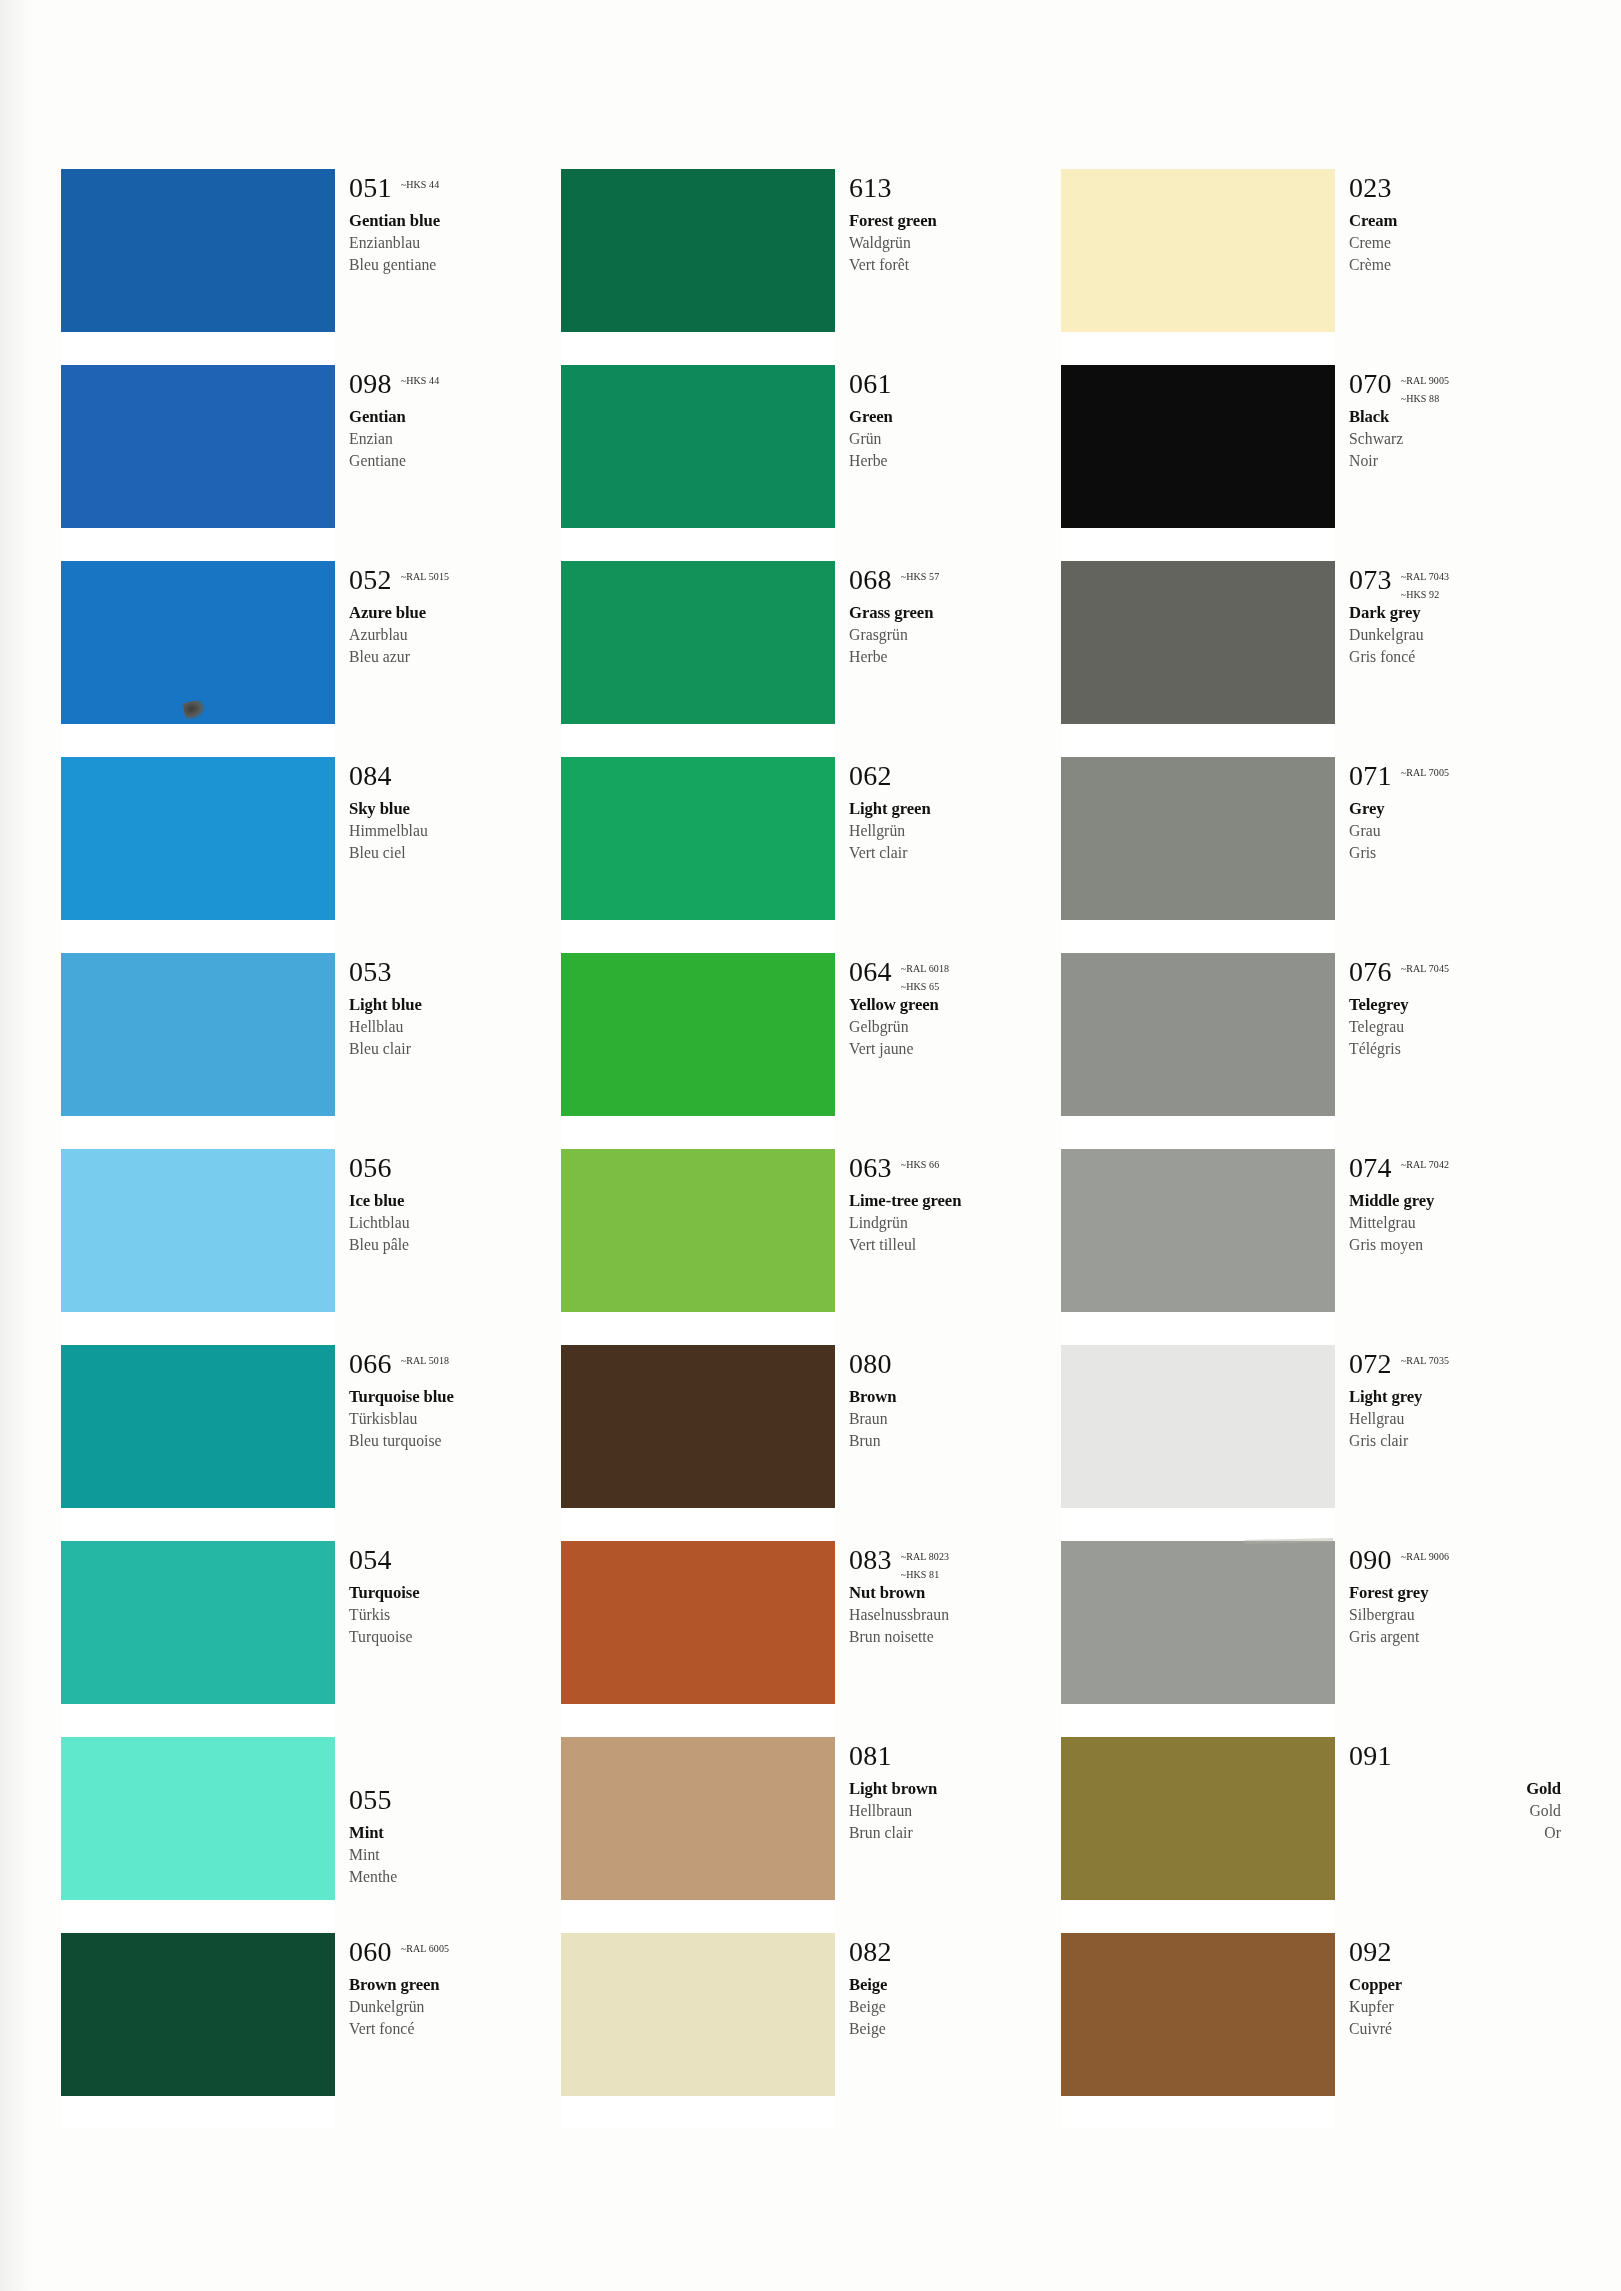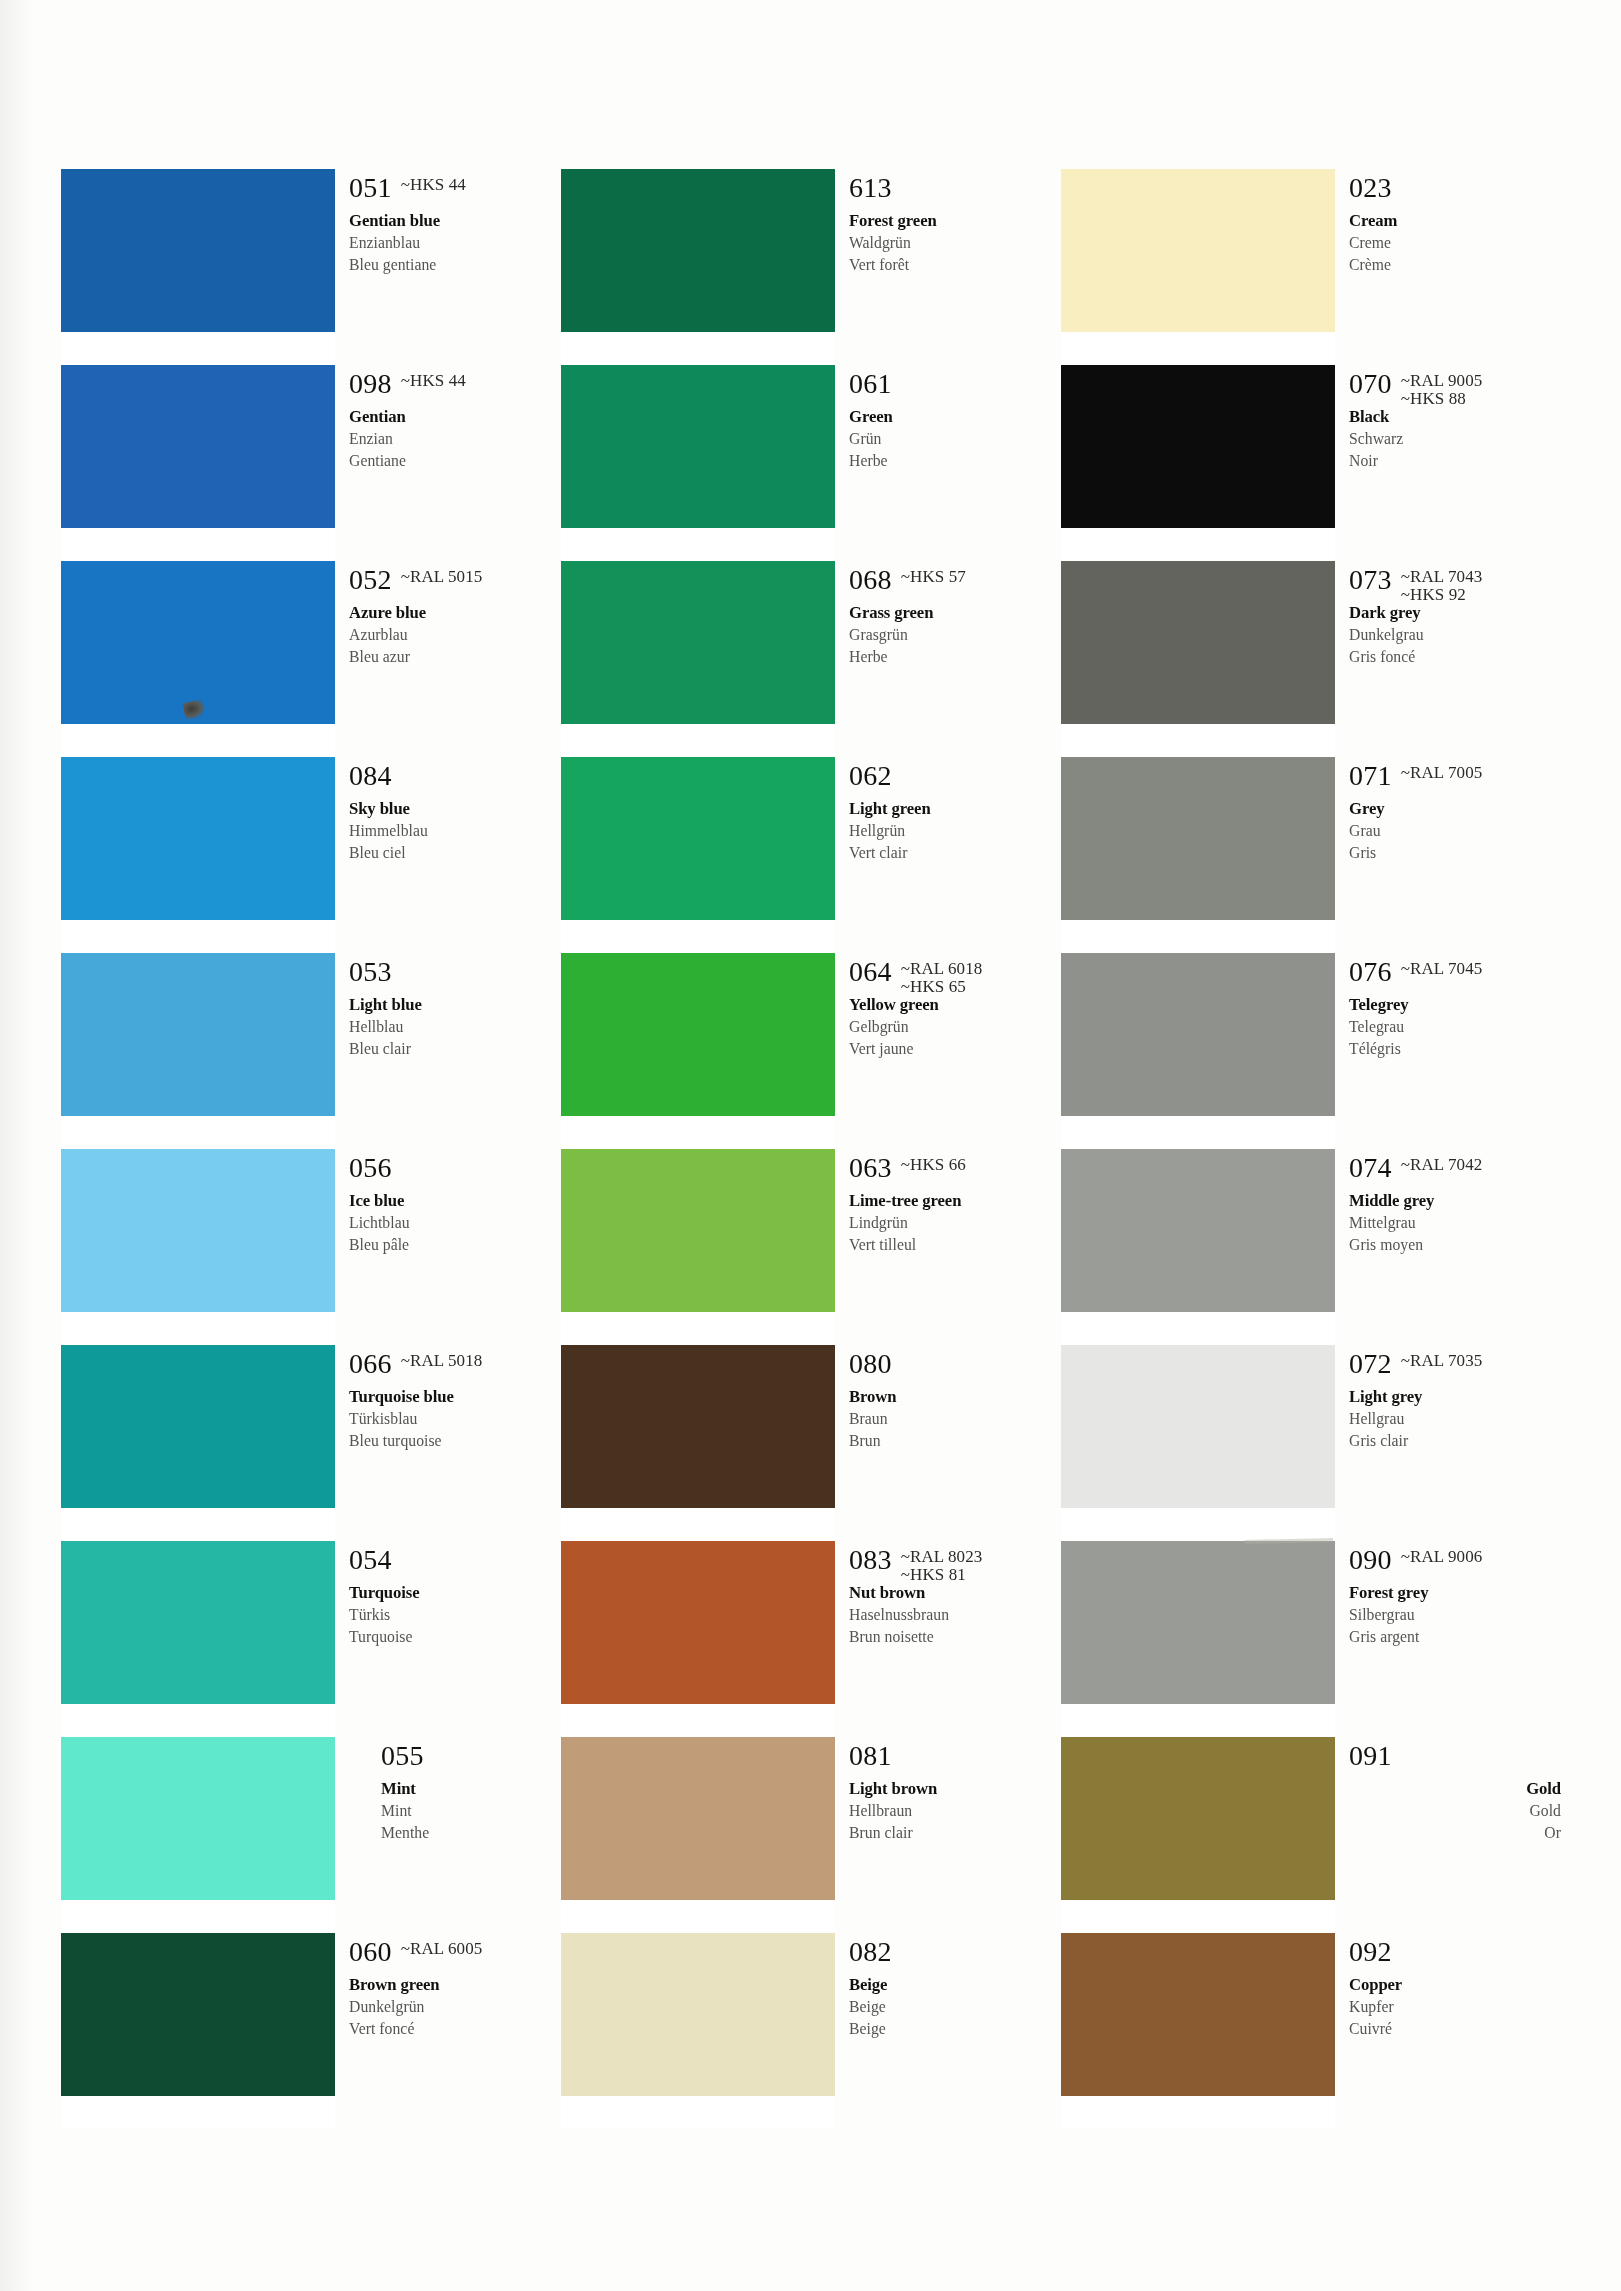"~HKS 44" .entry .ref { font-size: 17px -> 10px }
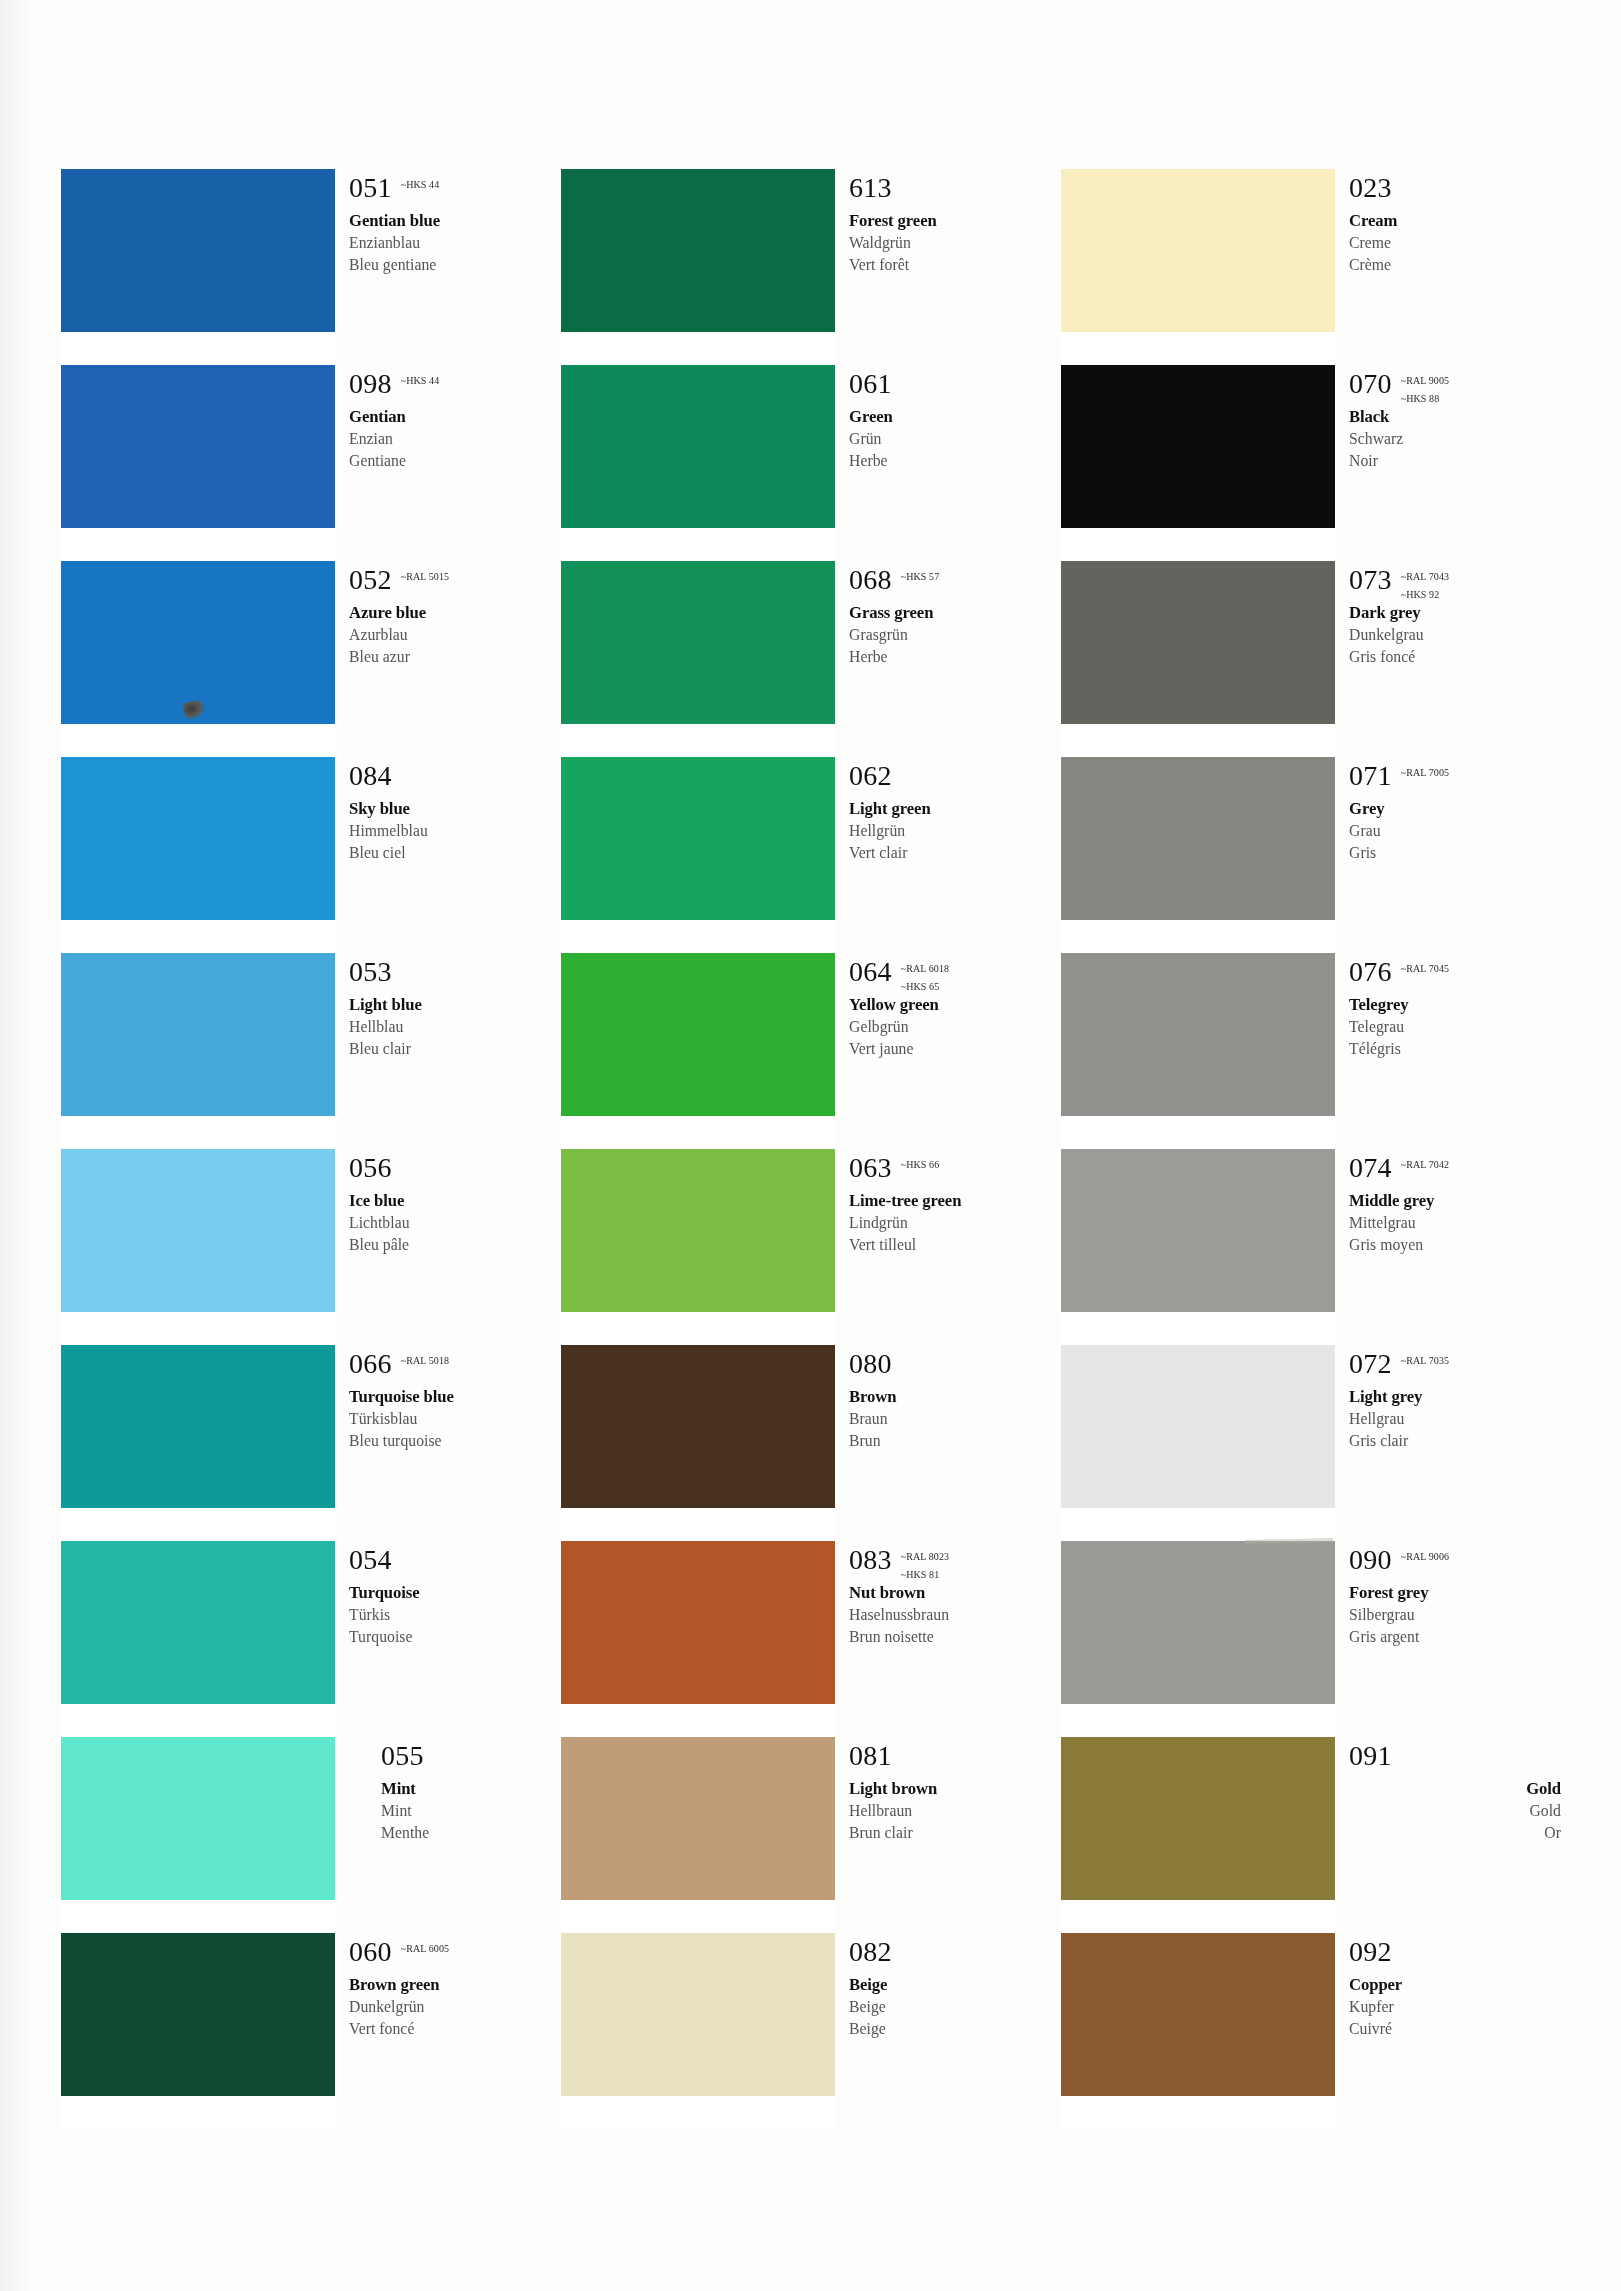"055" div.entry { margin-left: 32px -> none; top: 1572px -> 1616px }
